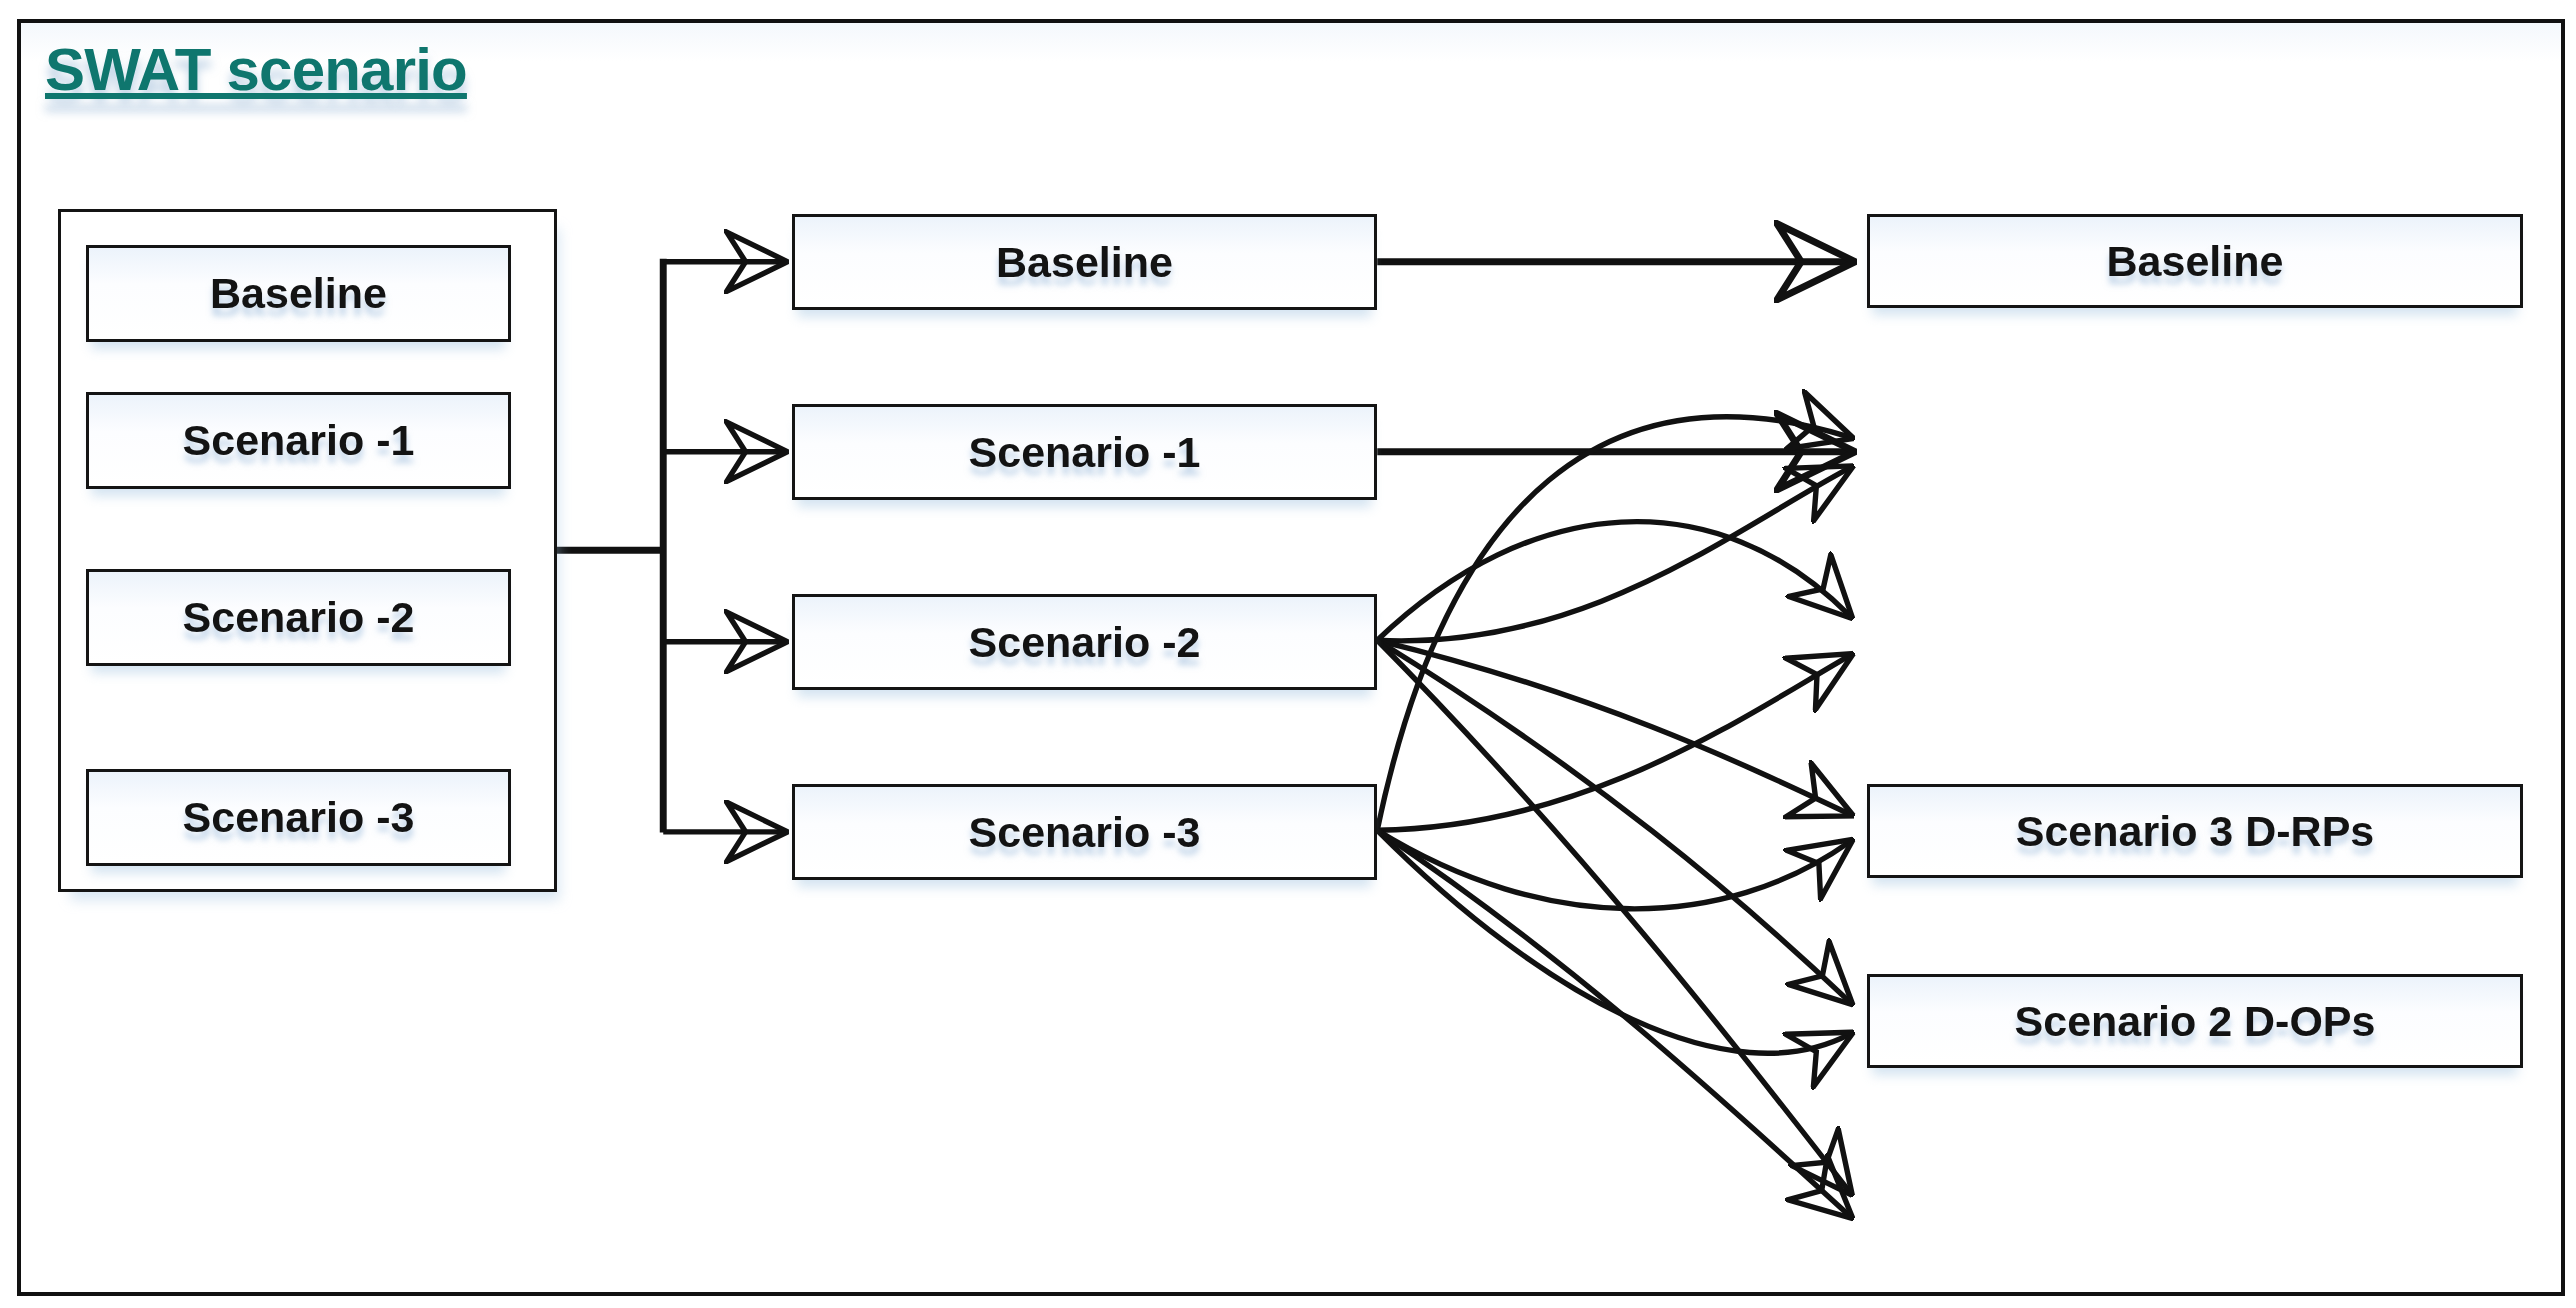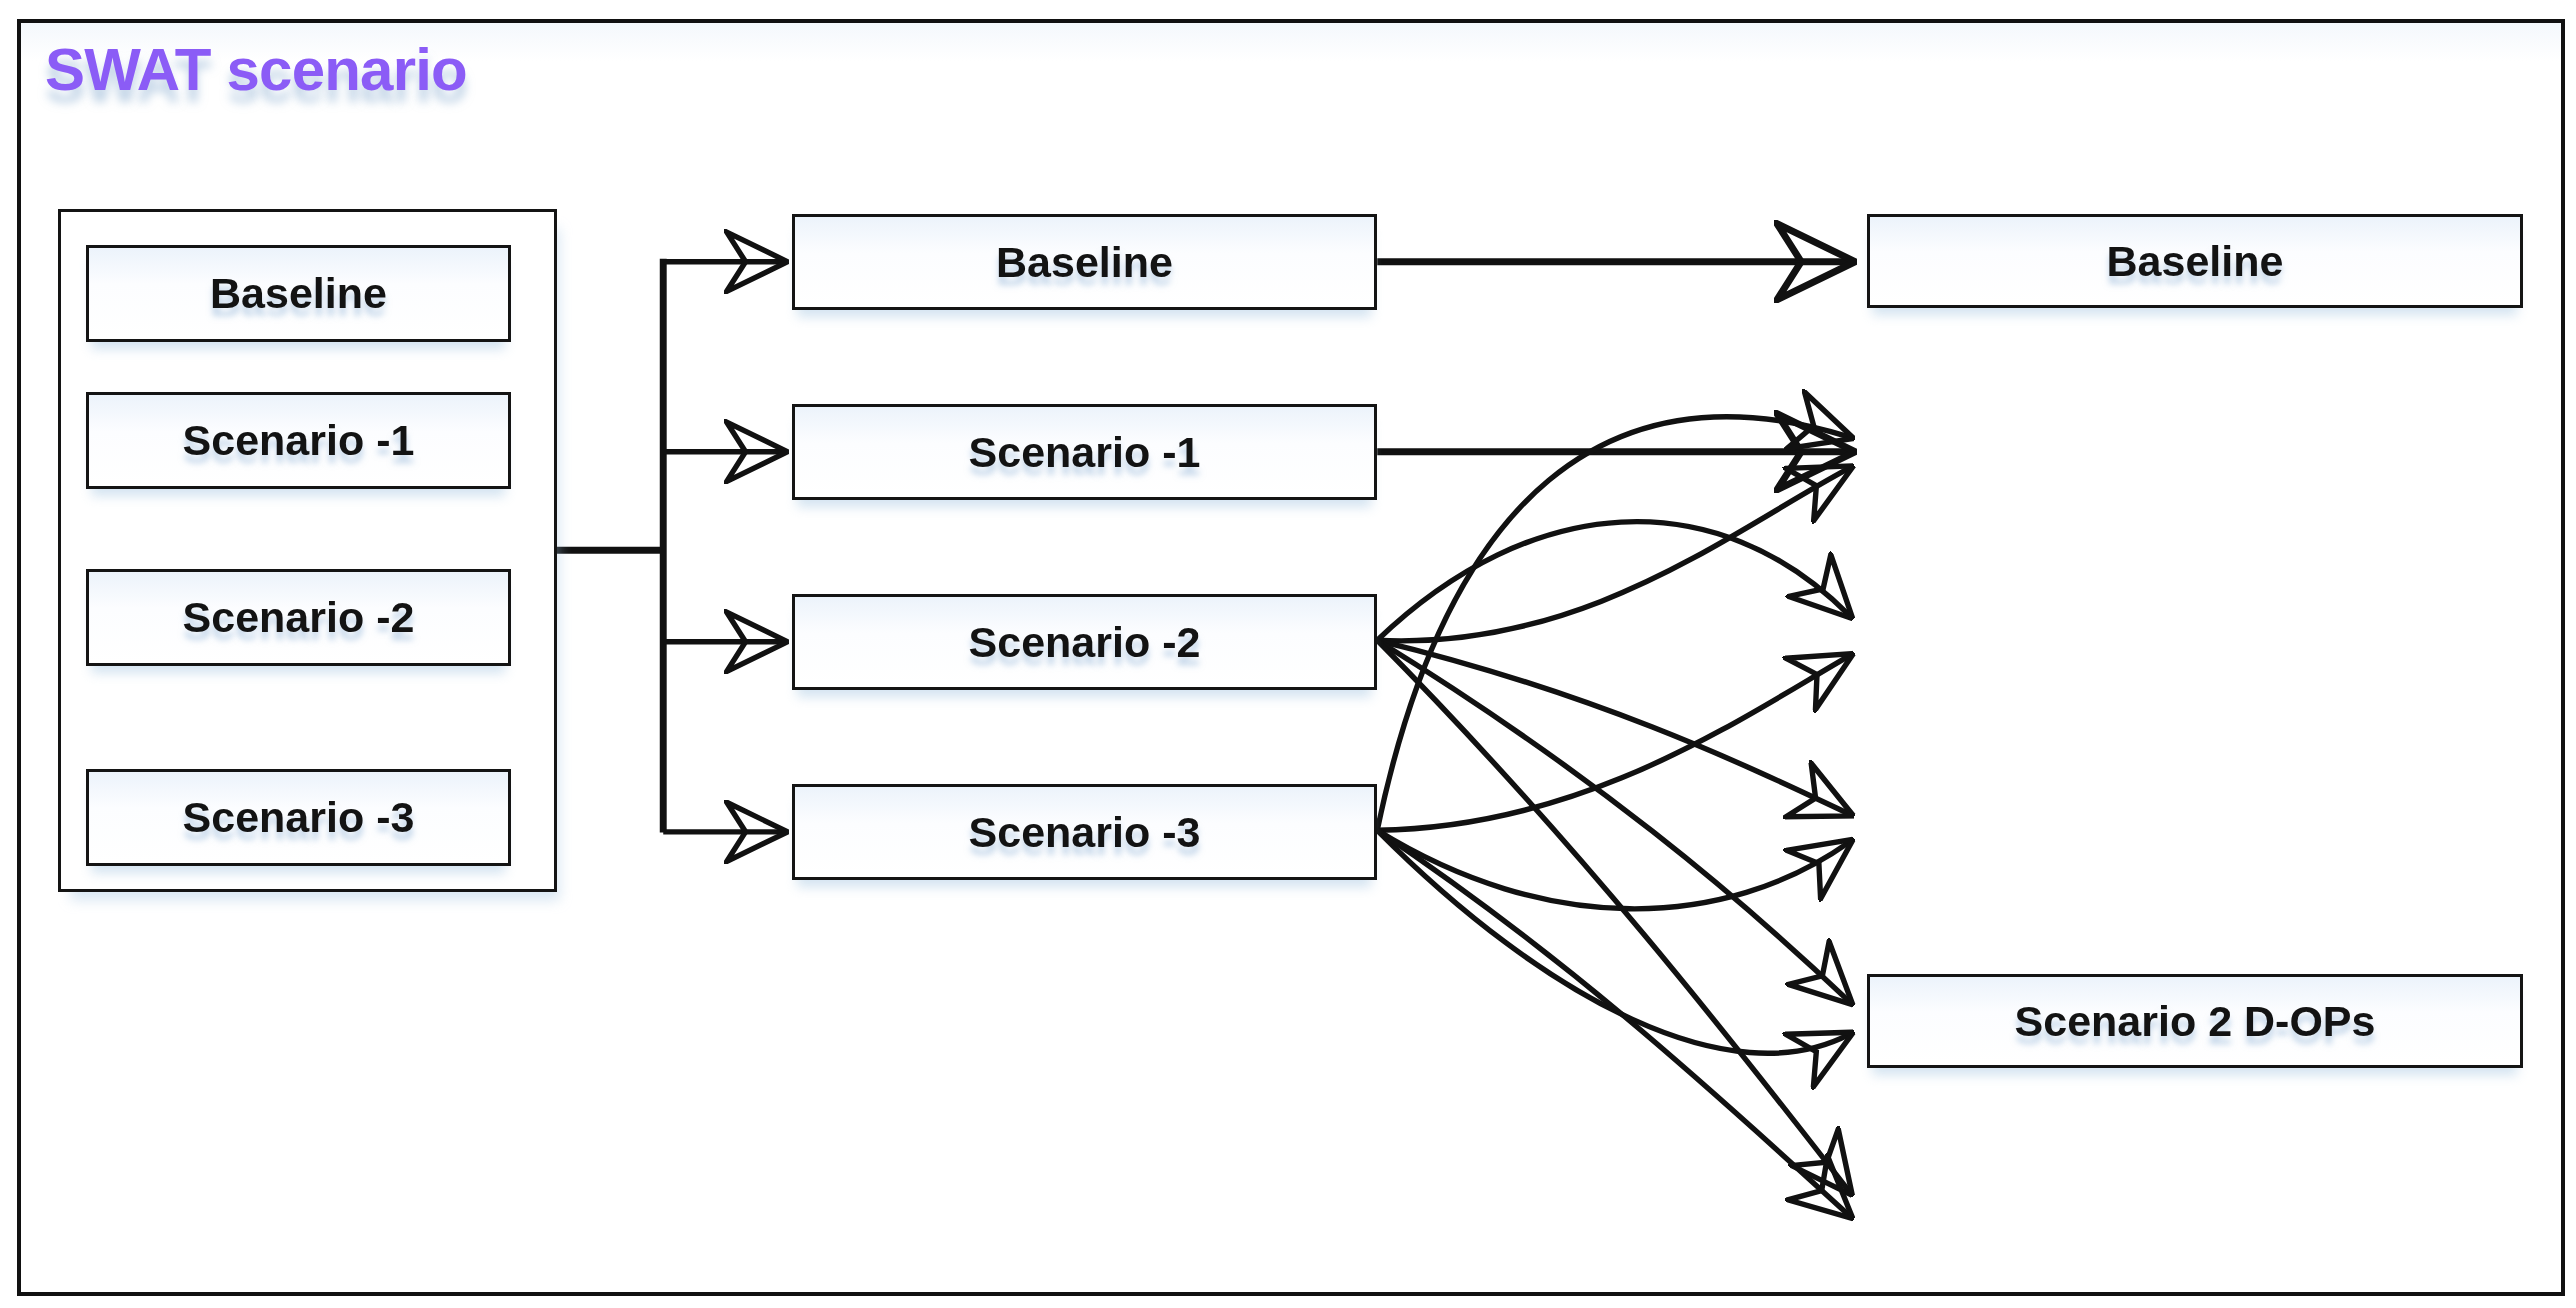"SWAT scenario" .col-title { color: #8b5cf6 -> #0f766e; text-decoration: none -> underline }
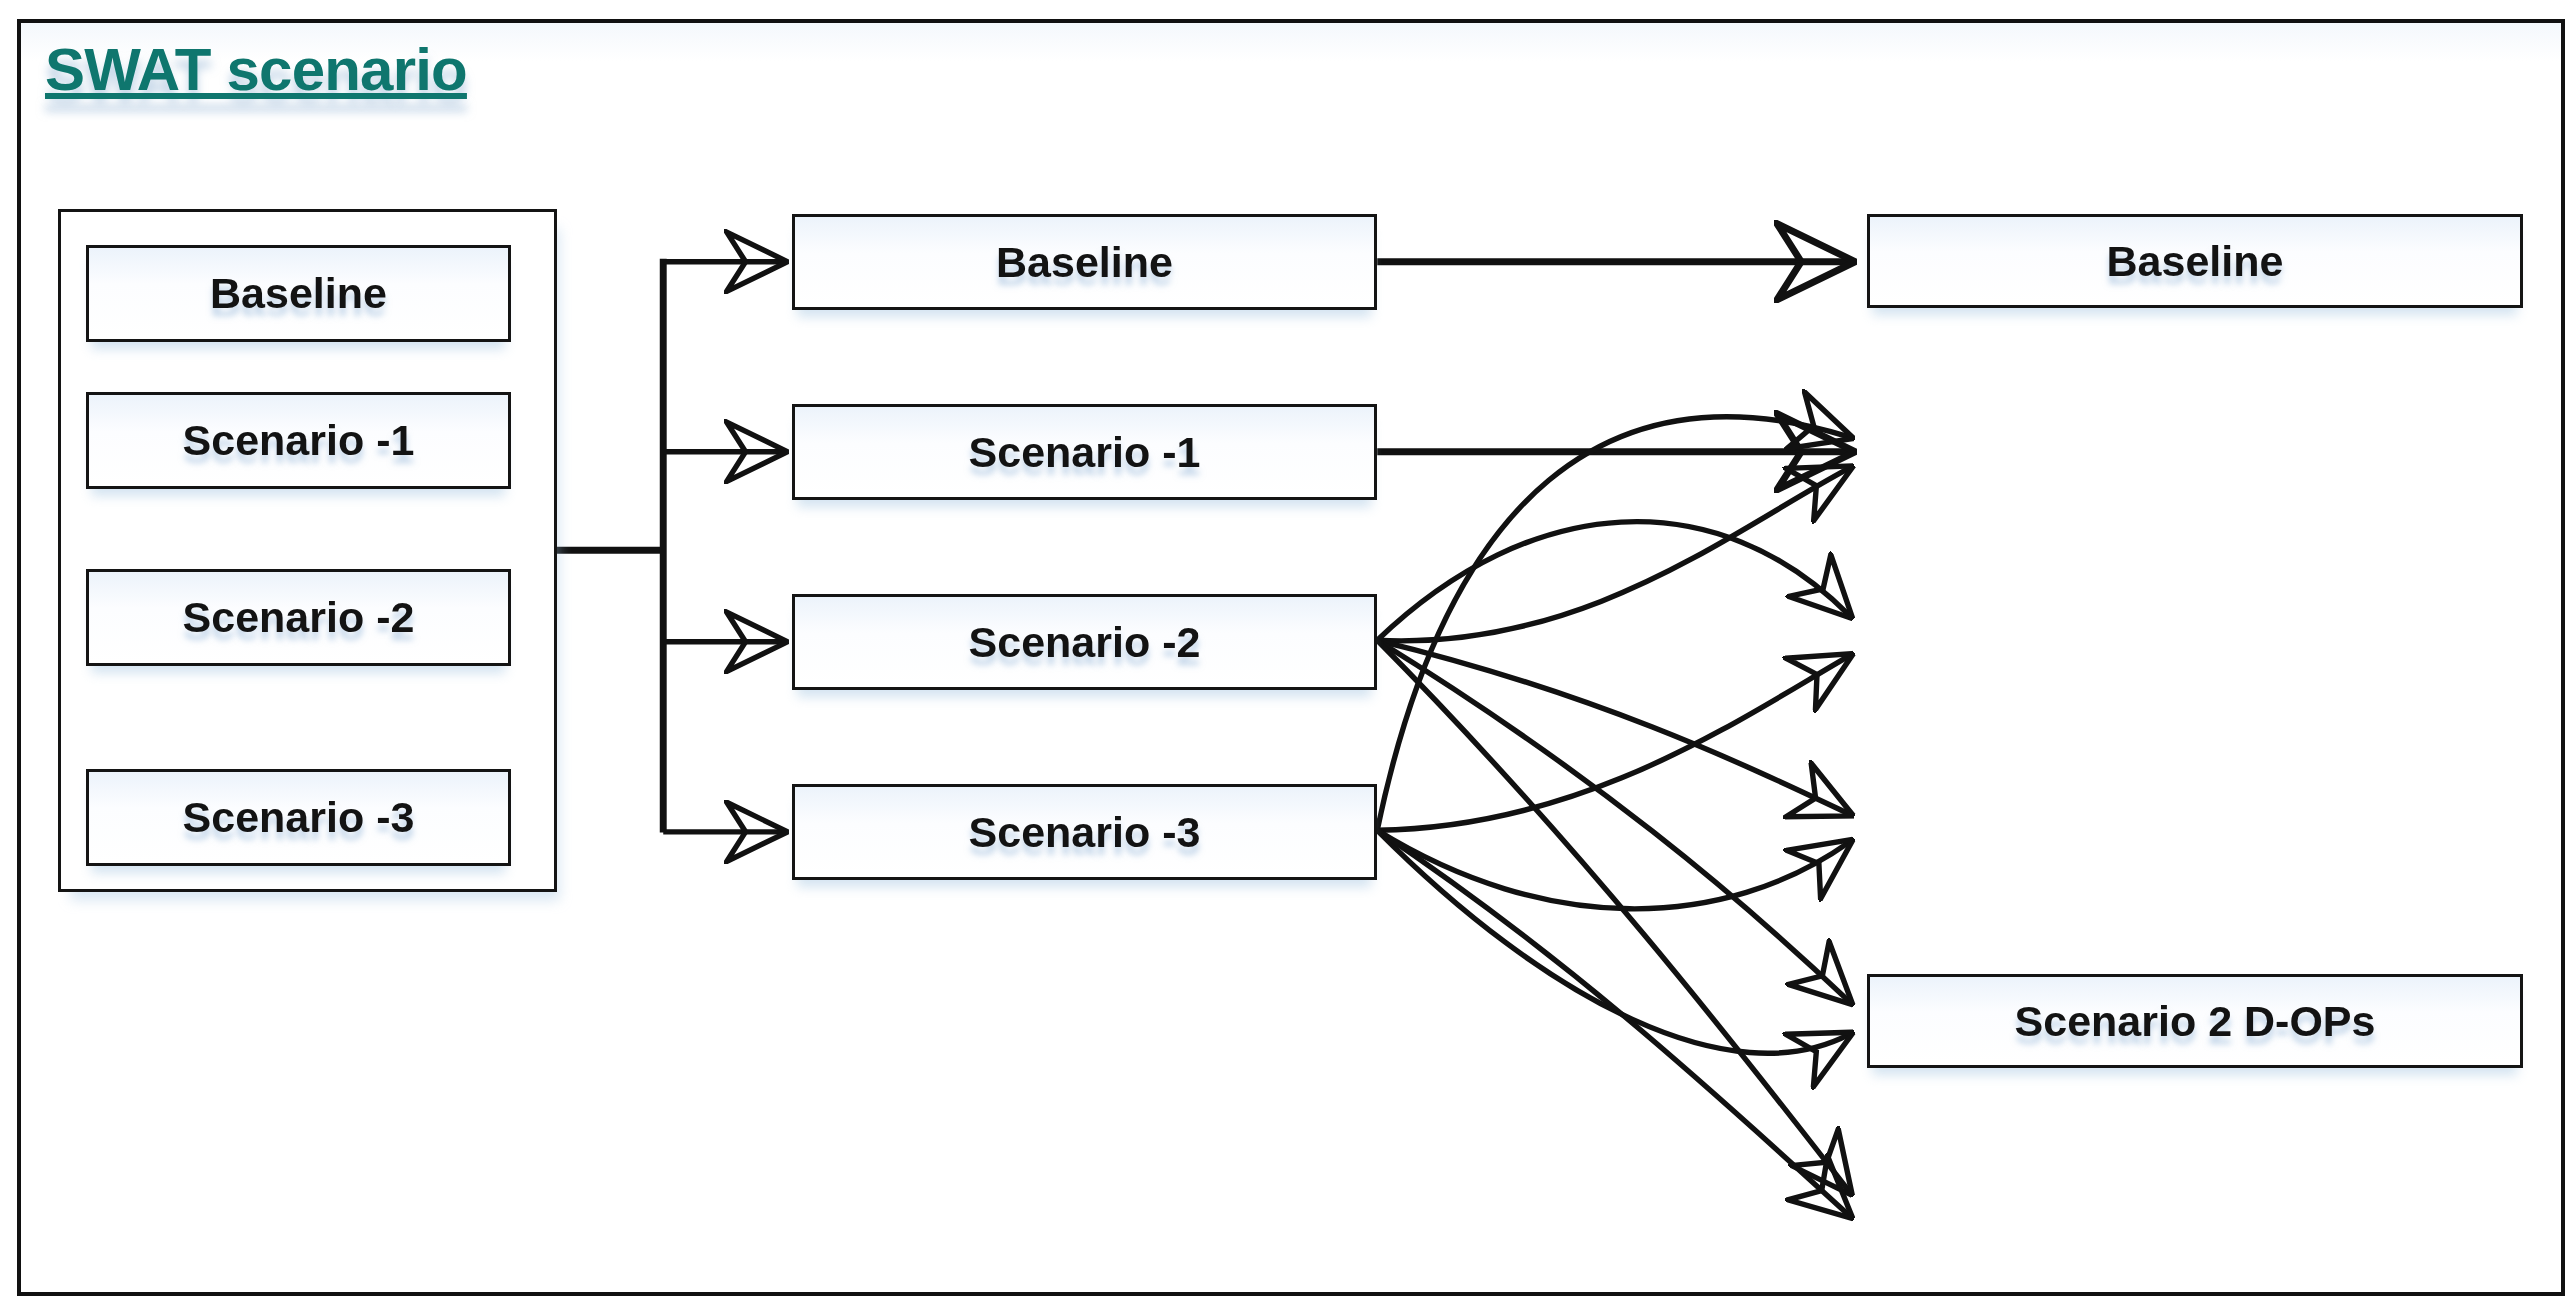"Scenario 3 D-RPs" div.node { html: none -> <div>Scenario 3 D-RPs</div> }
